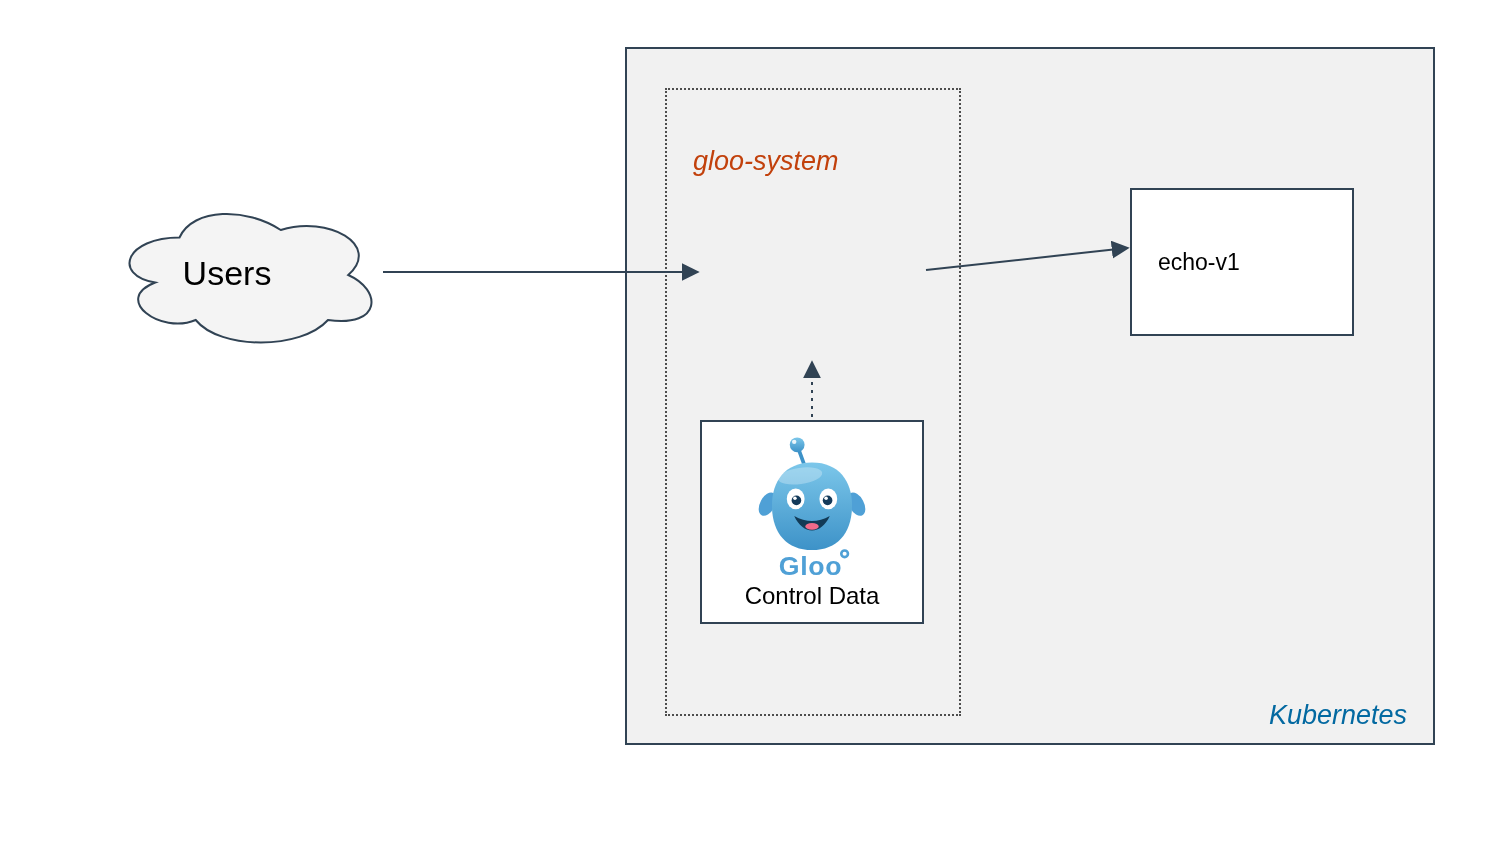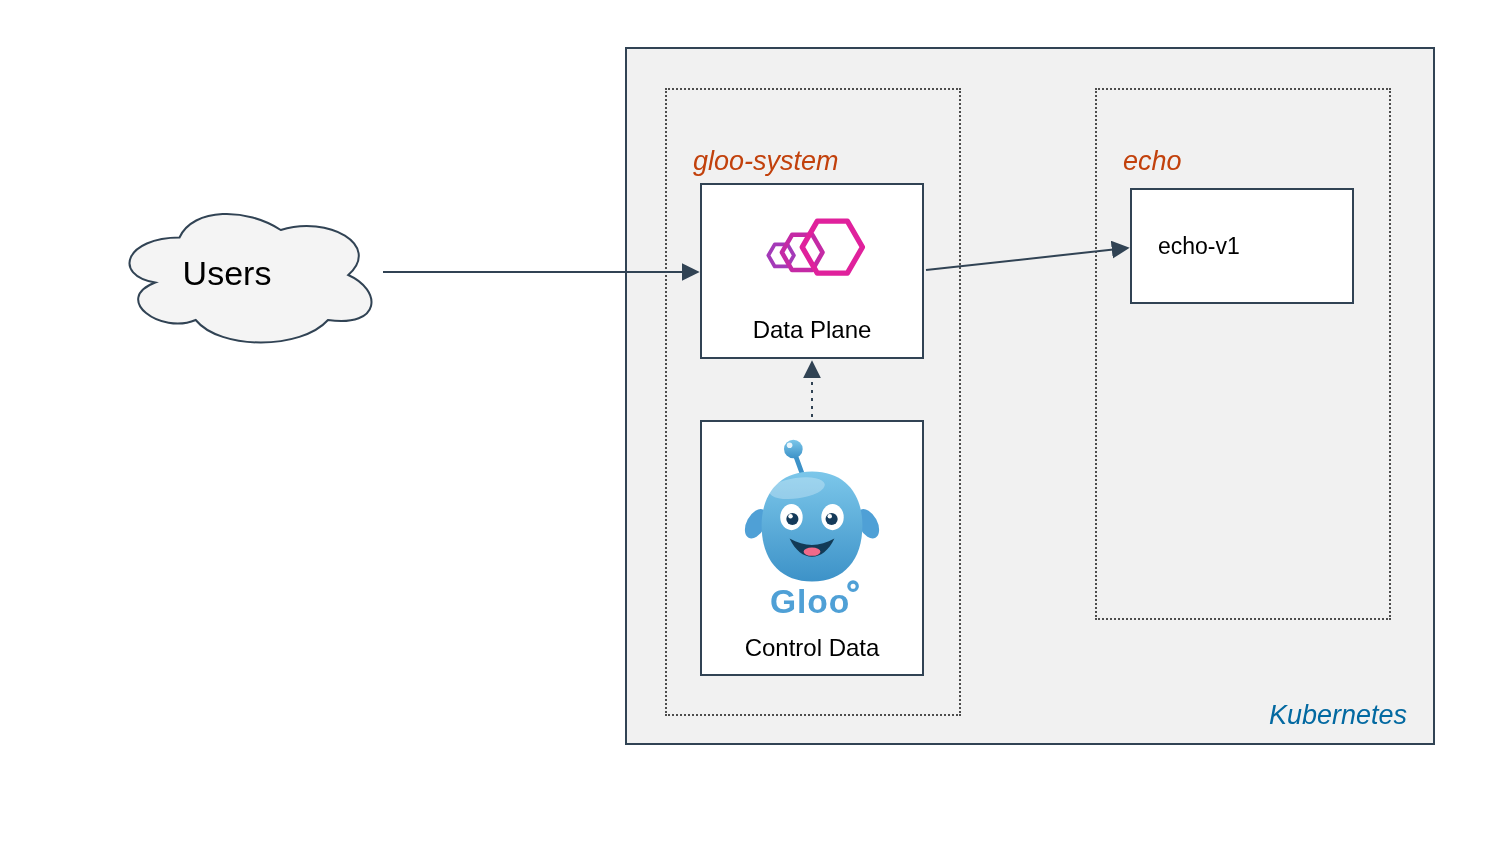"echo" div.ns { html: <div> <div>echo</div> </div> -> none }
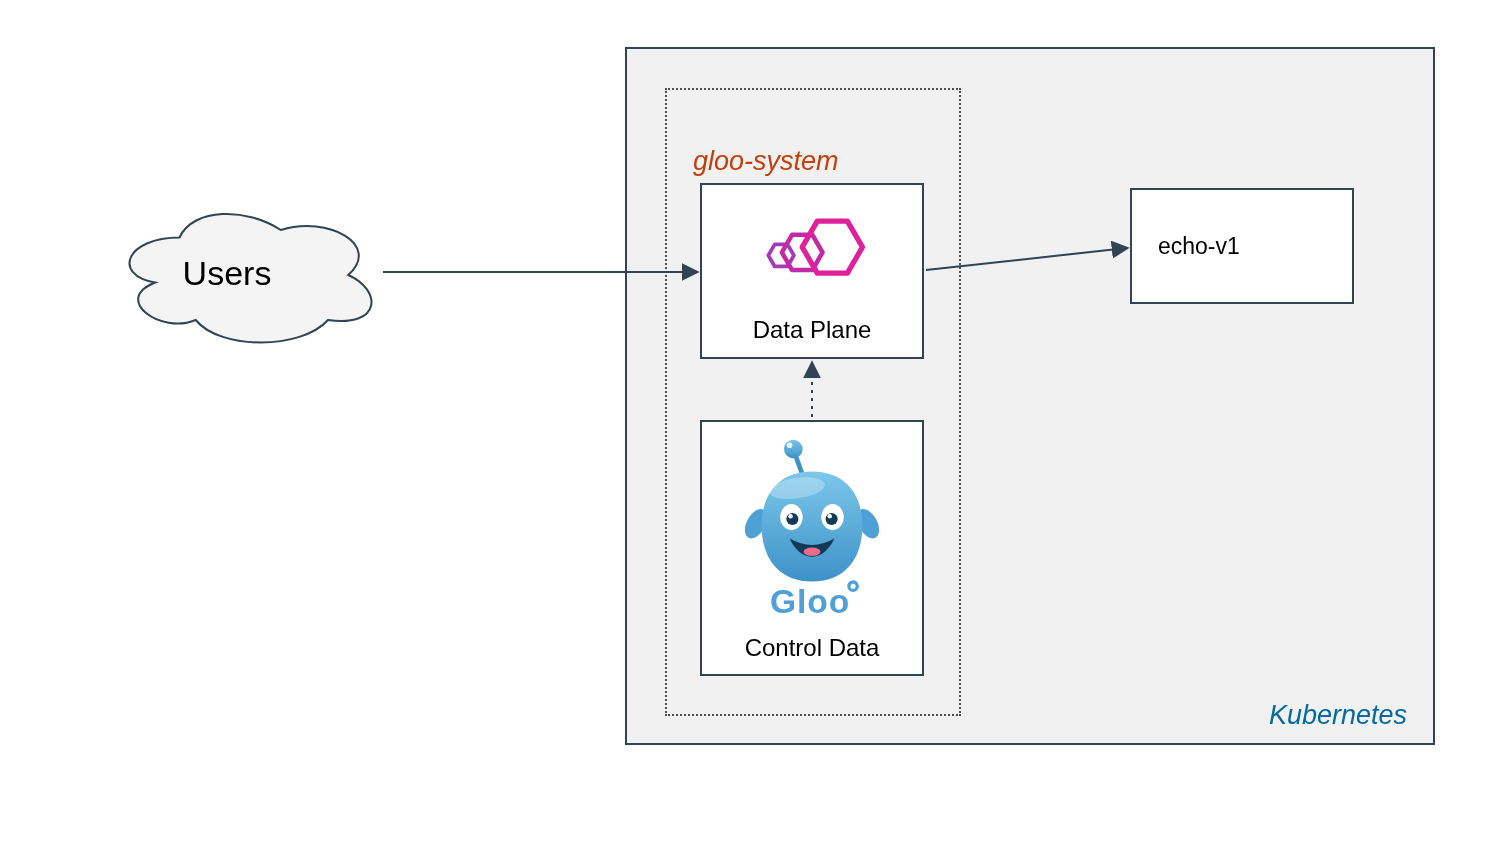"echo-v1" .node-echov1 { height: 116px -> 148px }
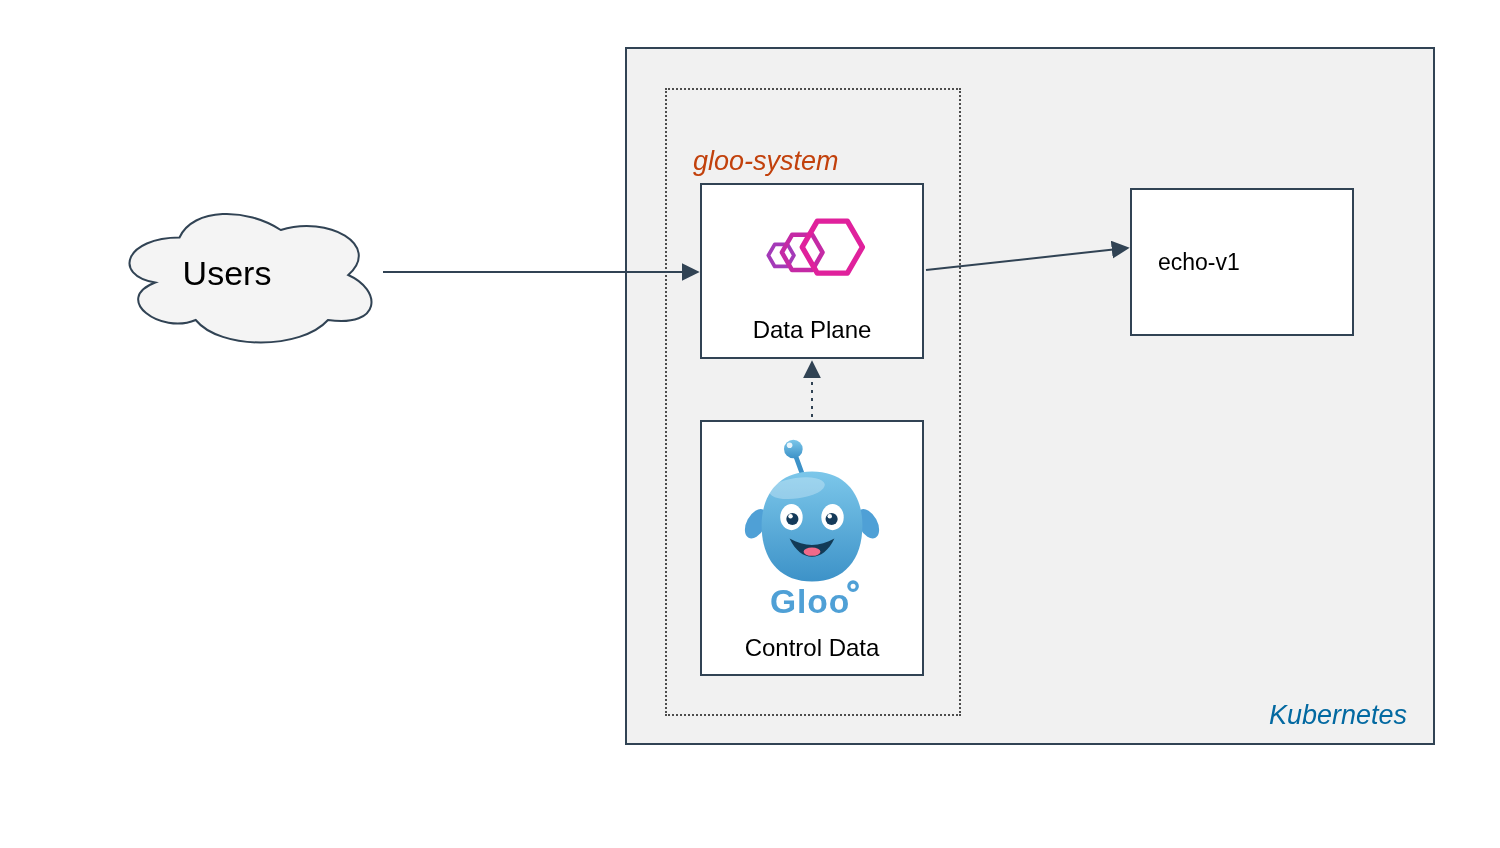"Data Plane" div.node { html: <div> <svg> <polygon></polygon> <polygon></polygon> <polygon></polygon> </svg> <div>Data Plane</div> </div> -> none }
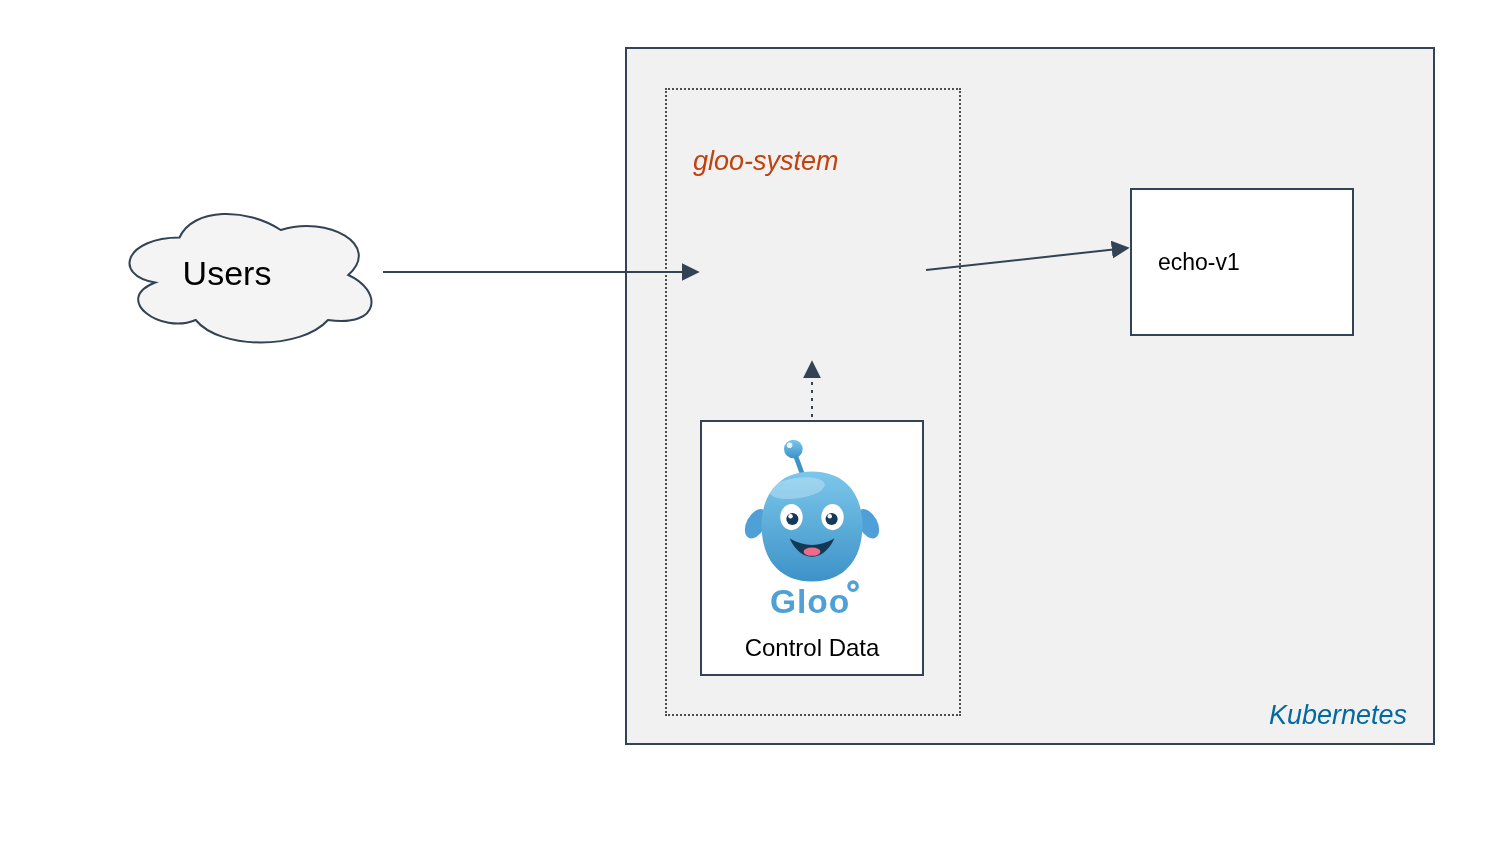"Gloo" .node-controlplane { height: 256px -> 204px }
